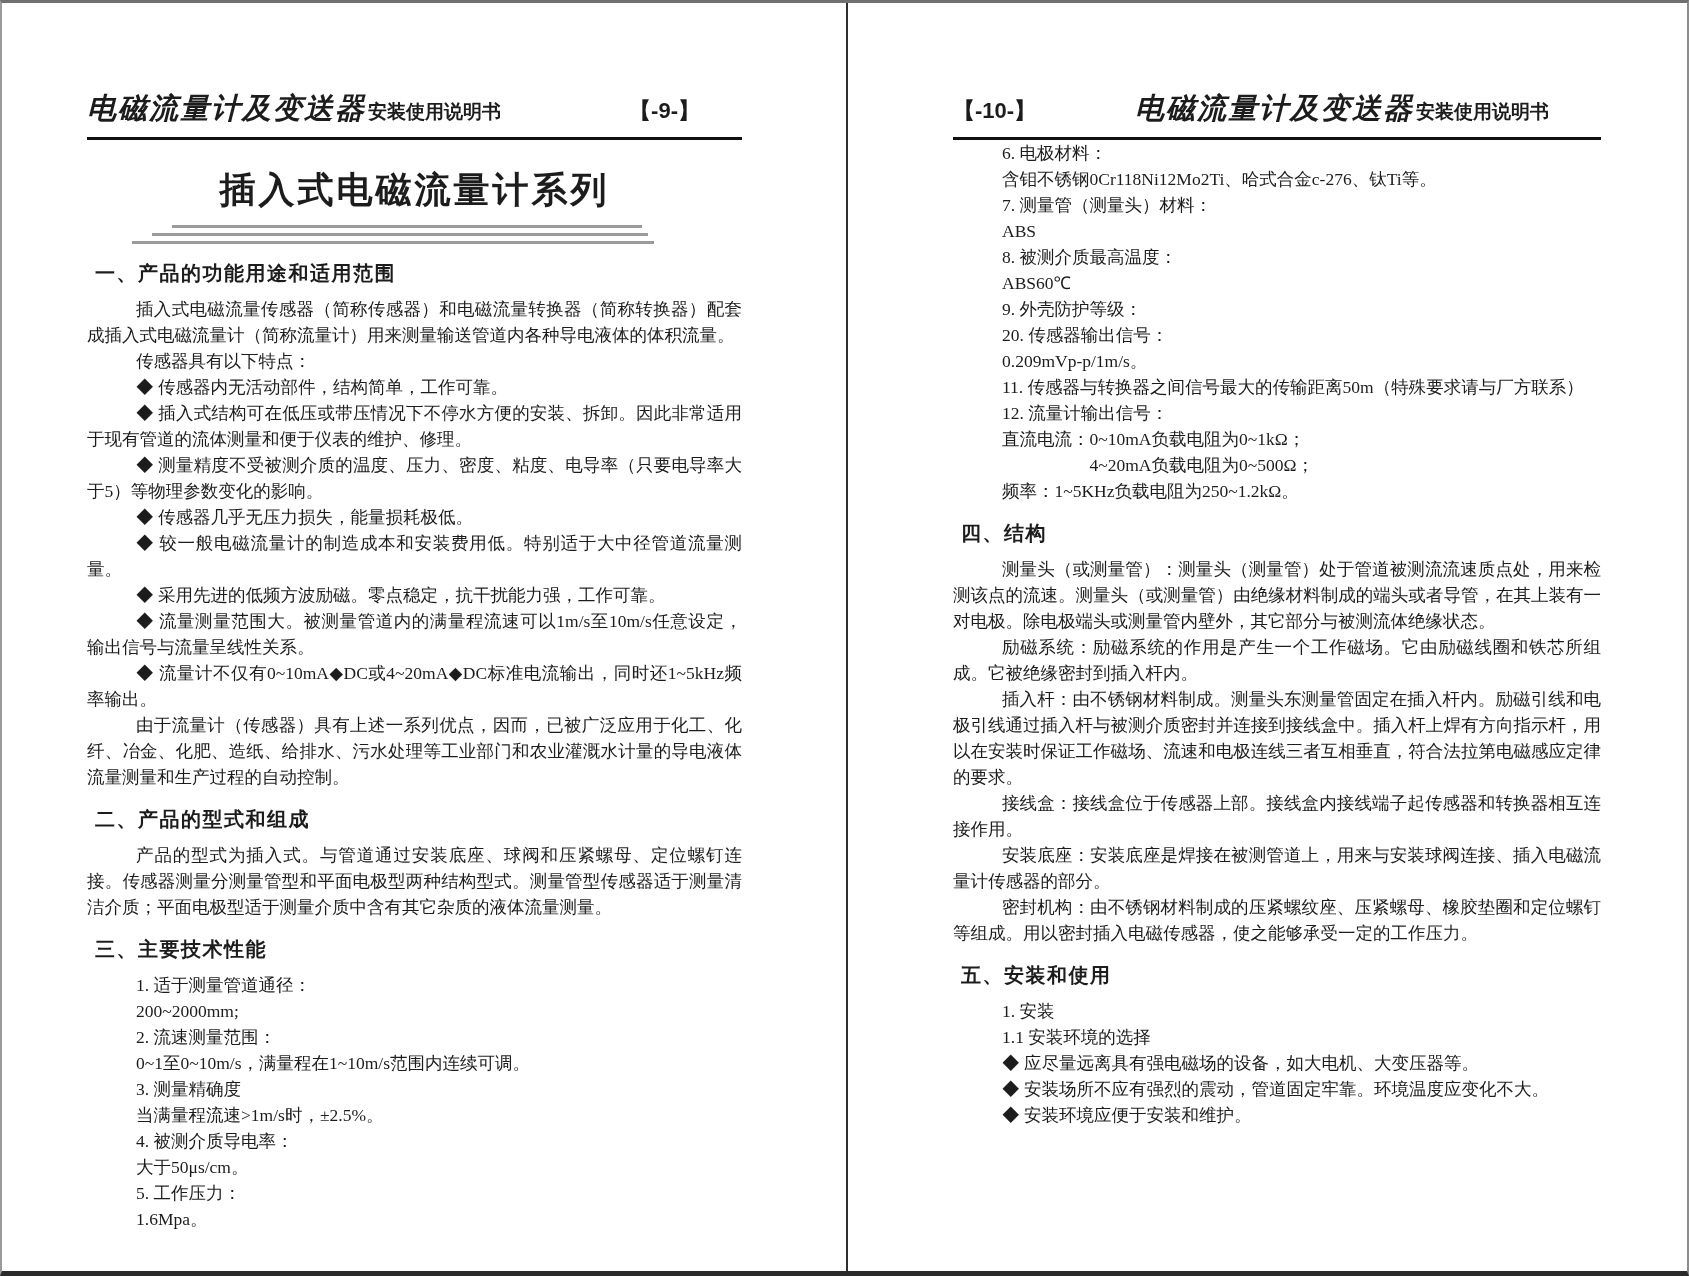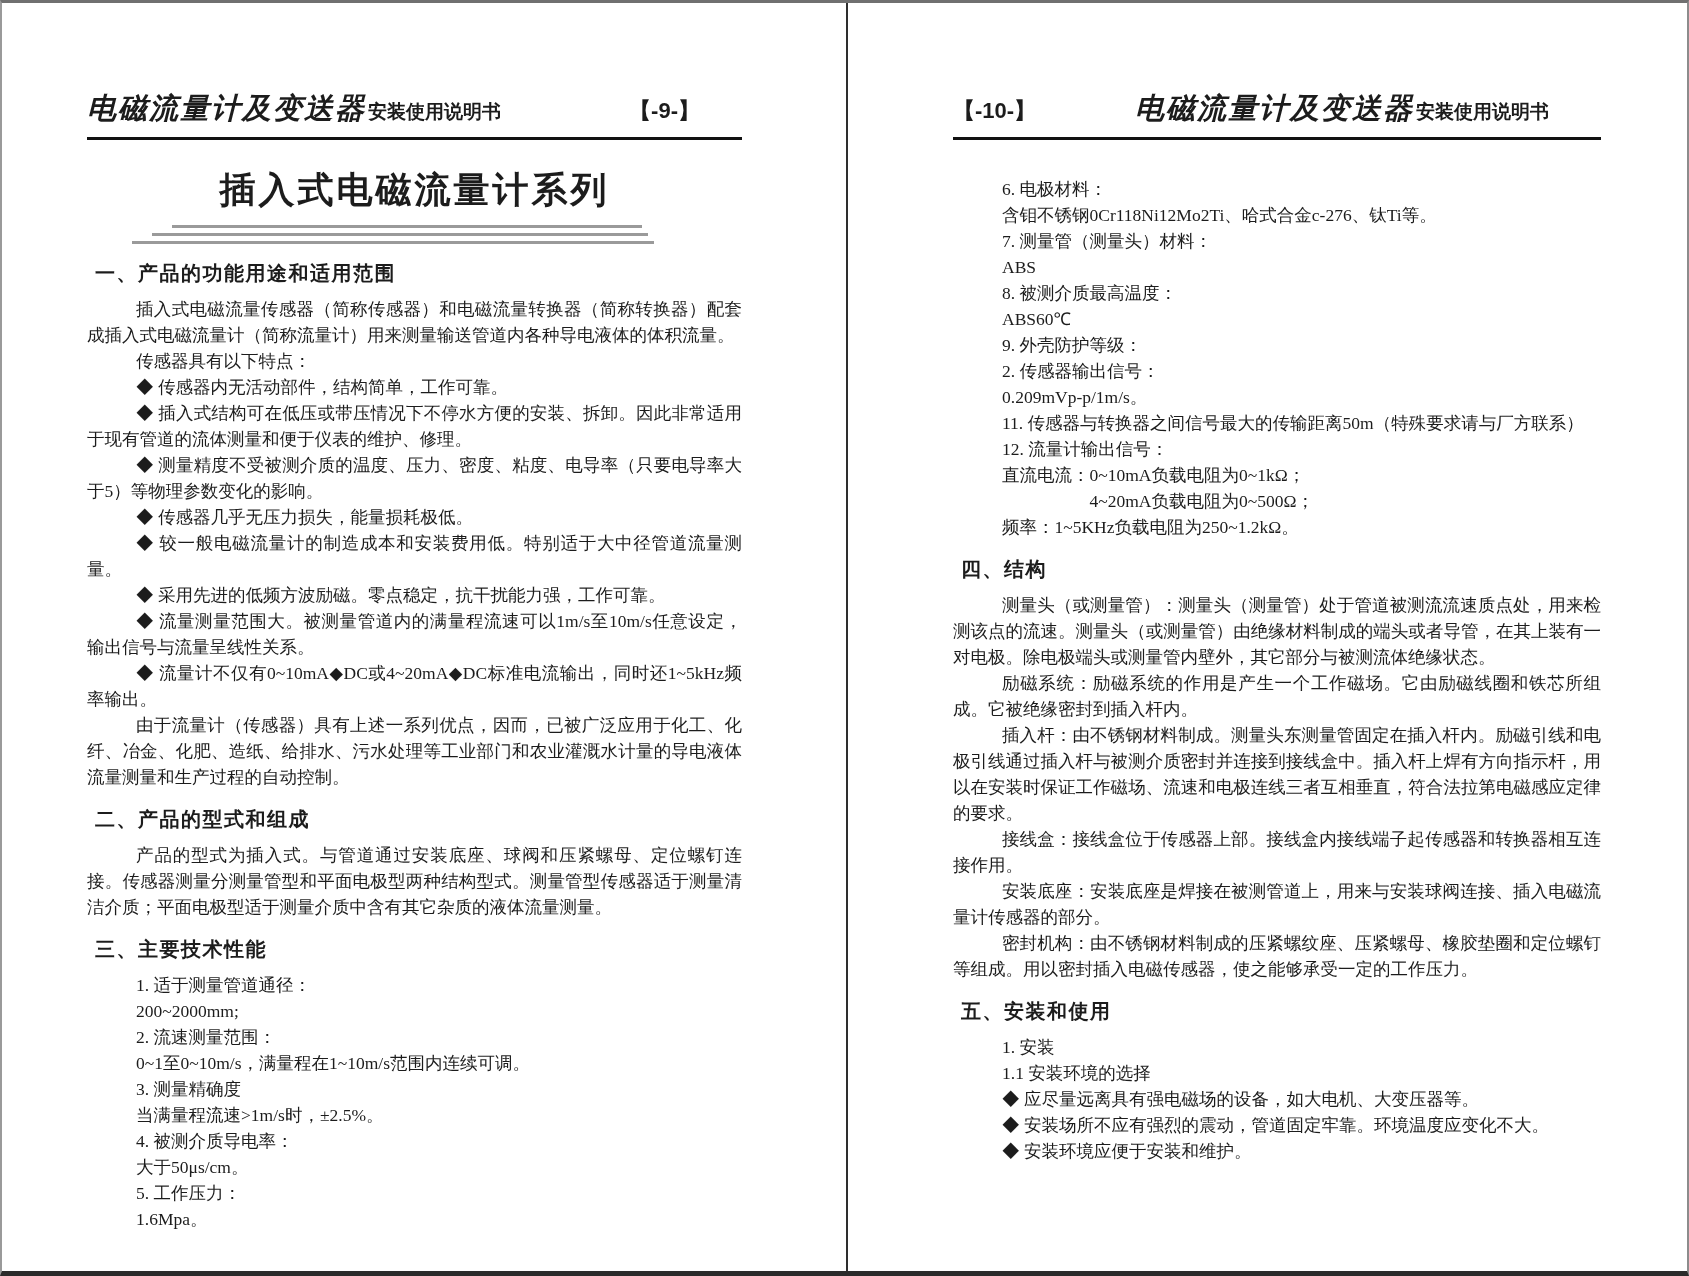"6. 电极材料：" .spec-list { margin-top: 36px -> none }
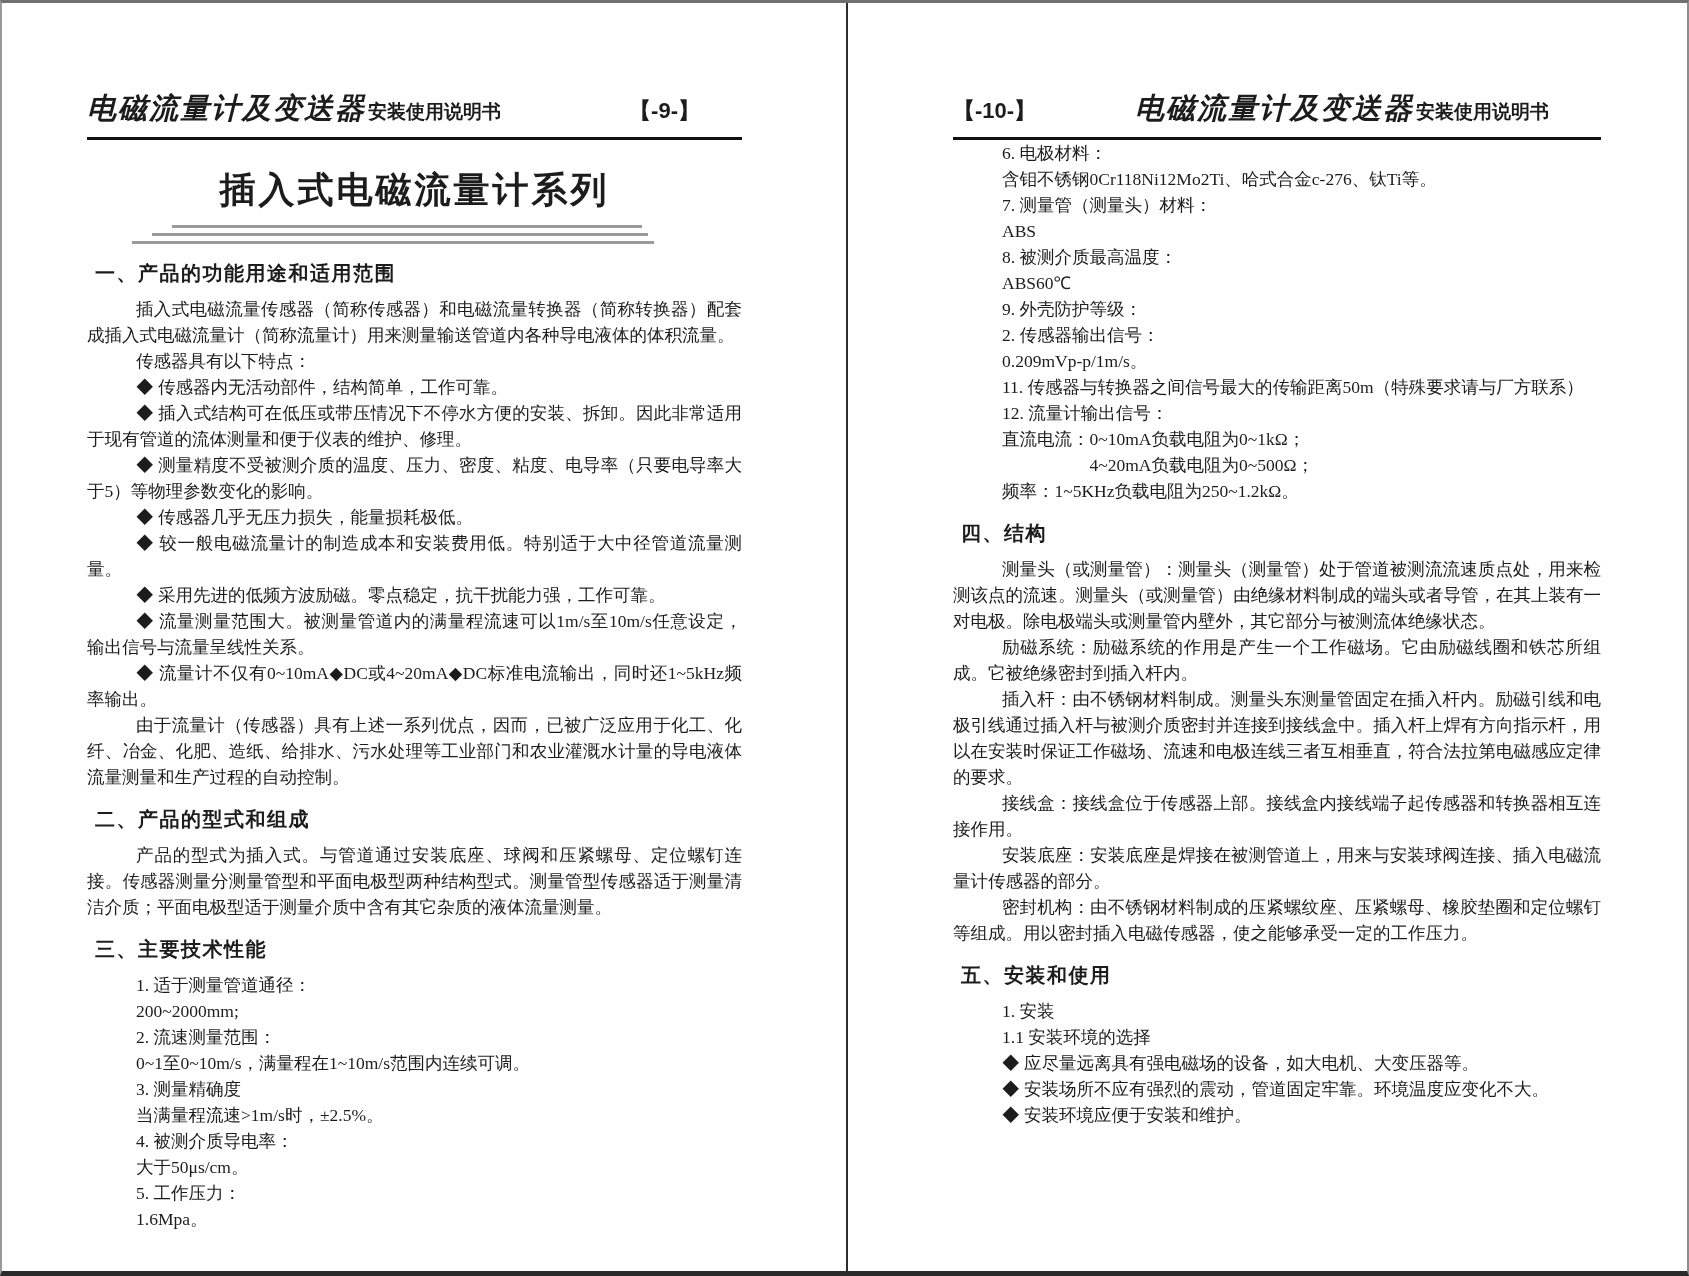"2. 传感器输出信号：" div.item { text: 2 -> 20 }
